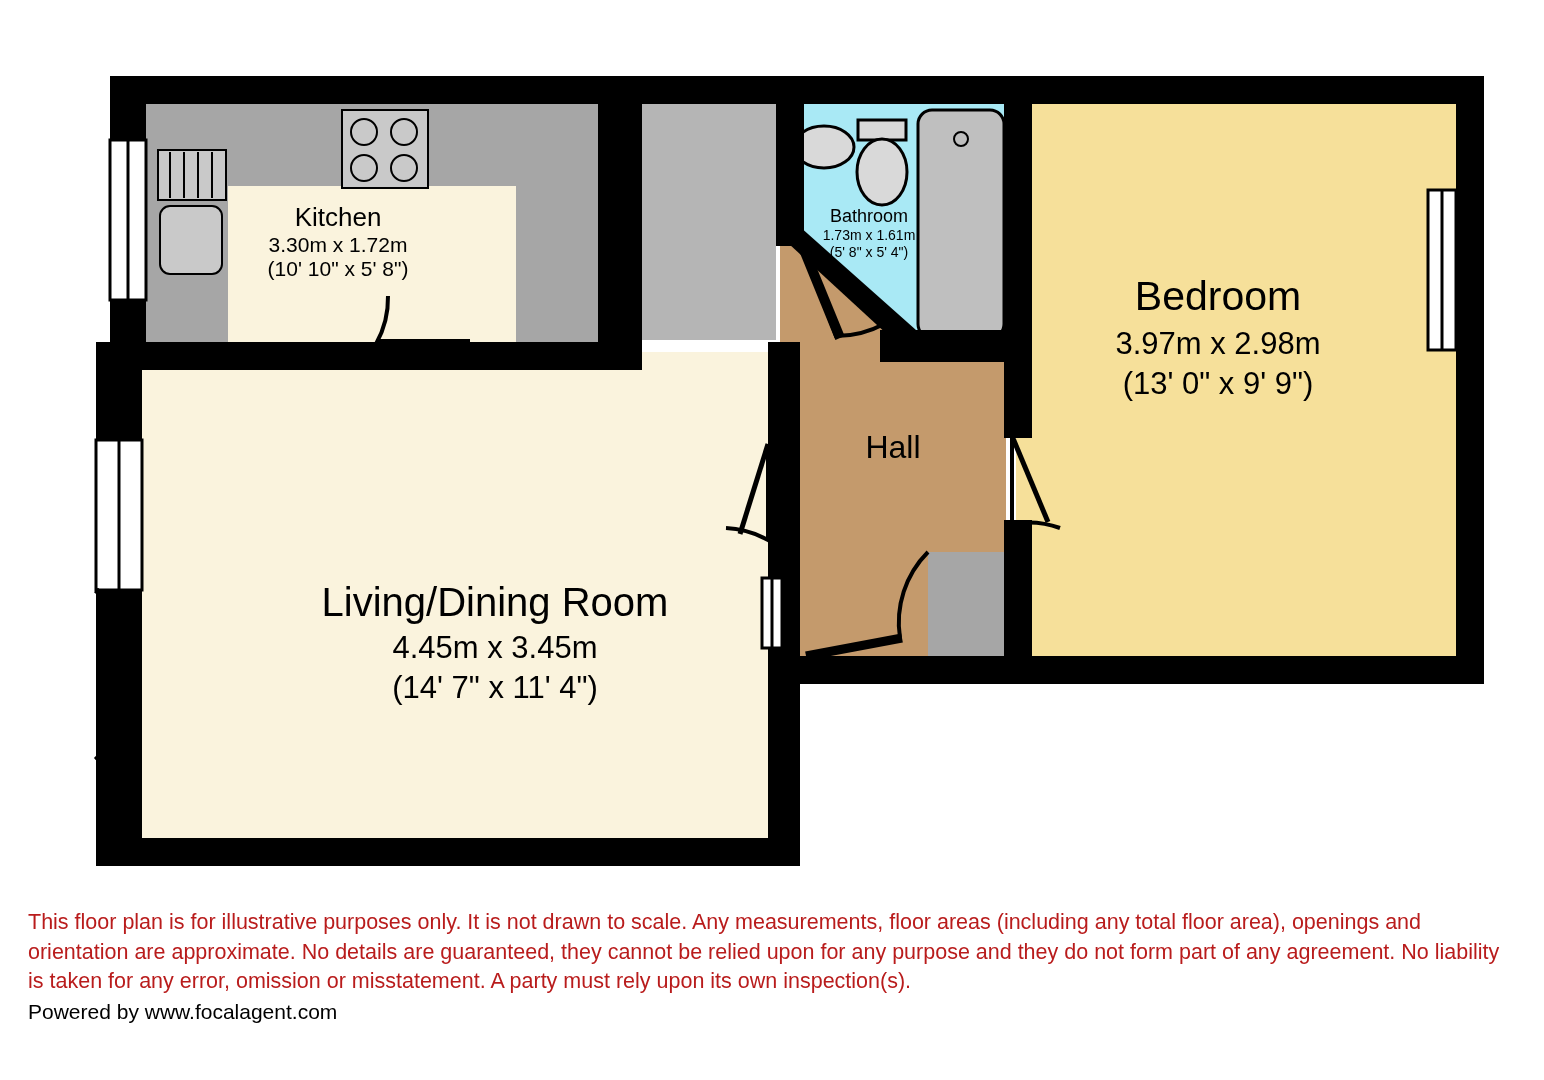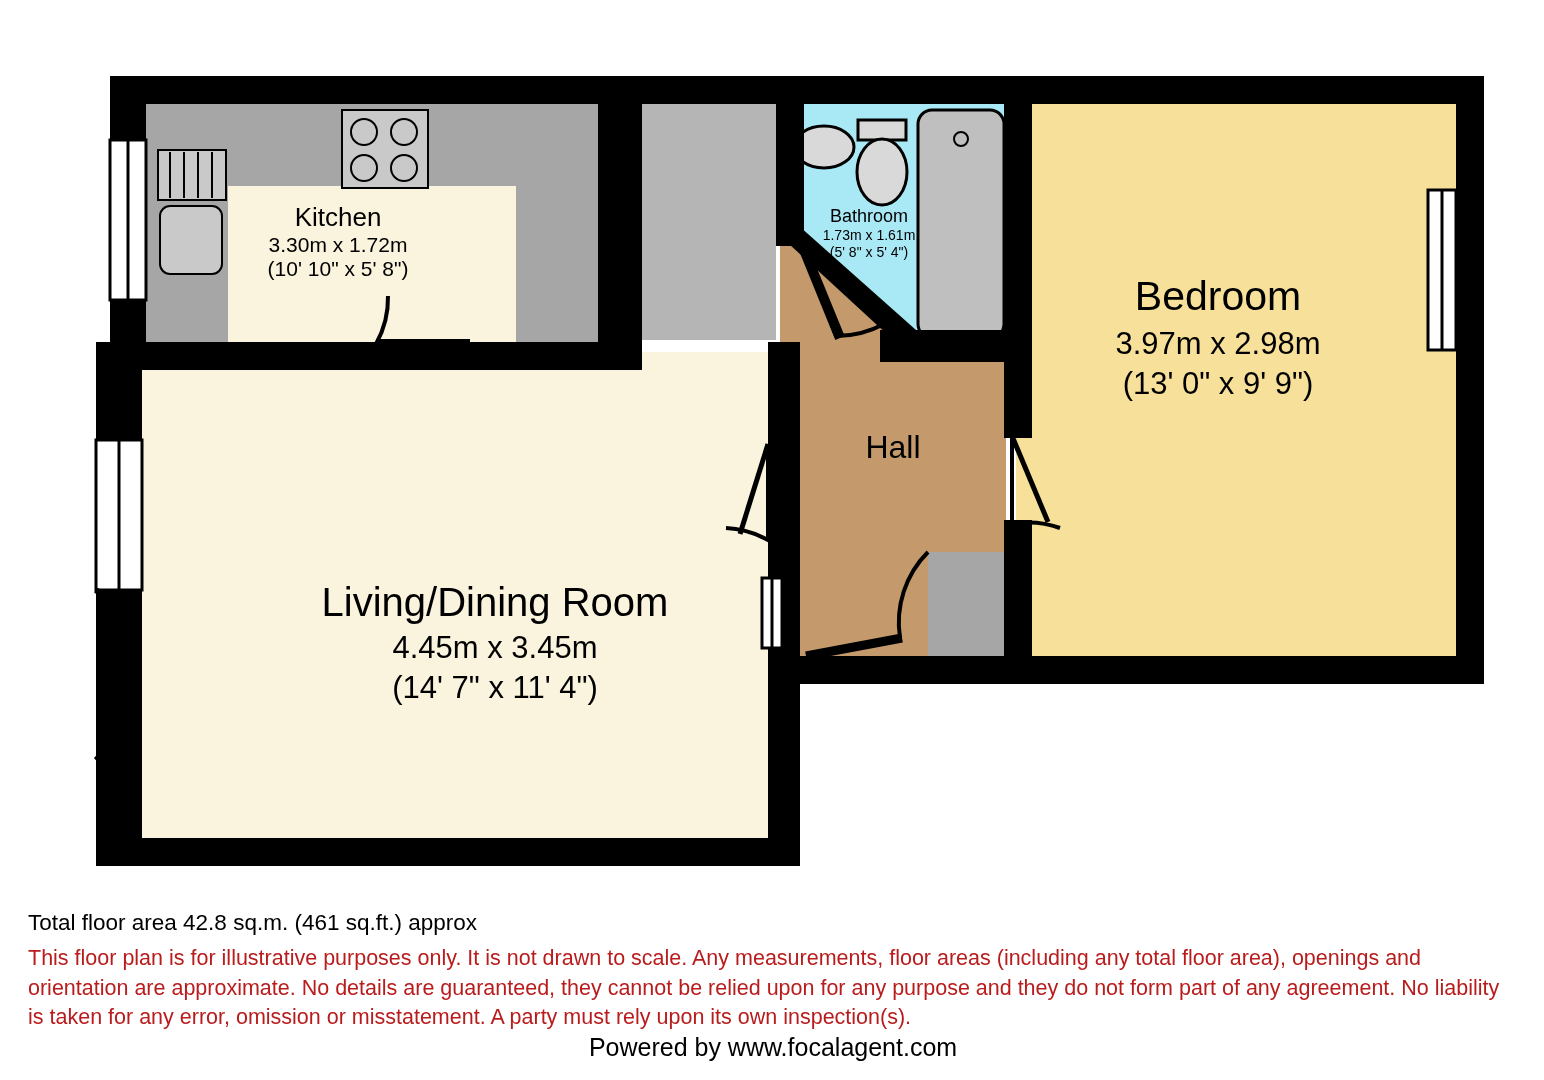"Total floor area 42.8 sq.m." div.total-area { html: <div>Total floor area 42.8 sq.m. (461 sq.ft.) approx</div> -> none }
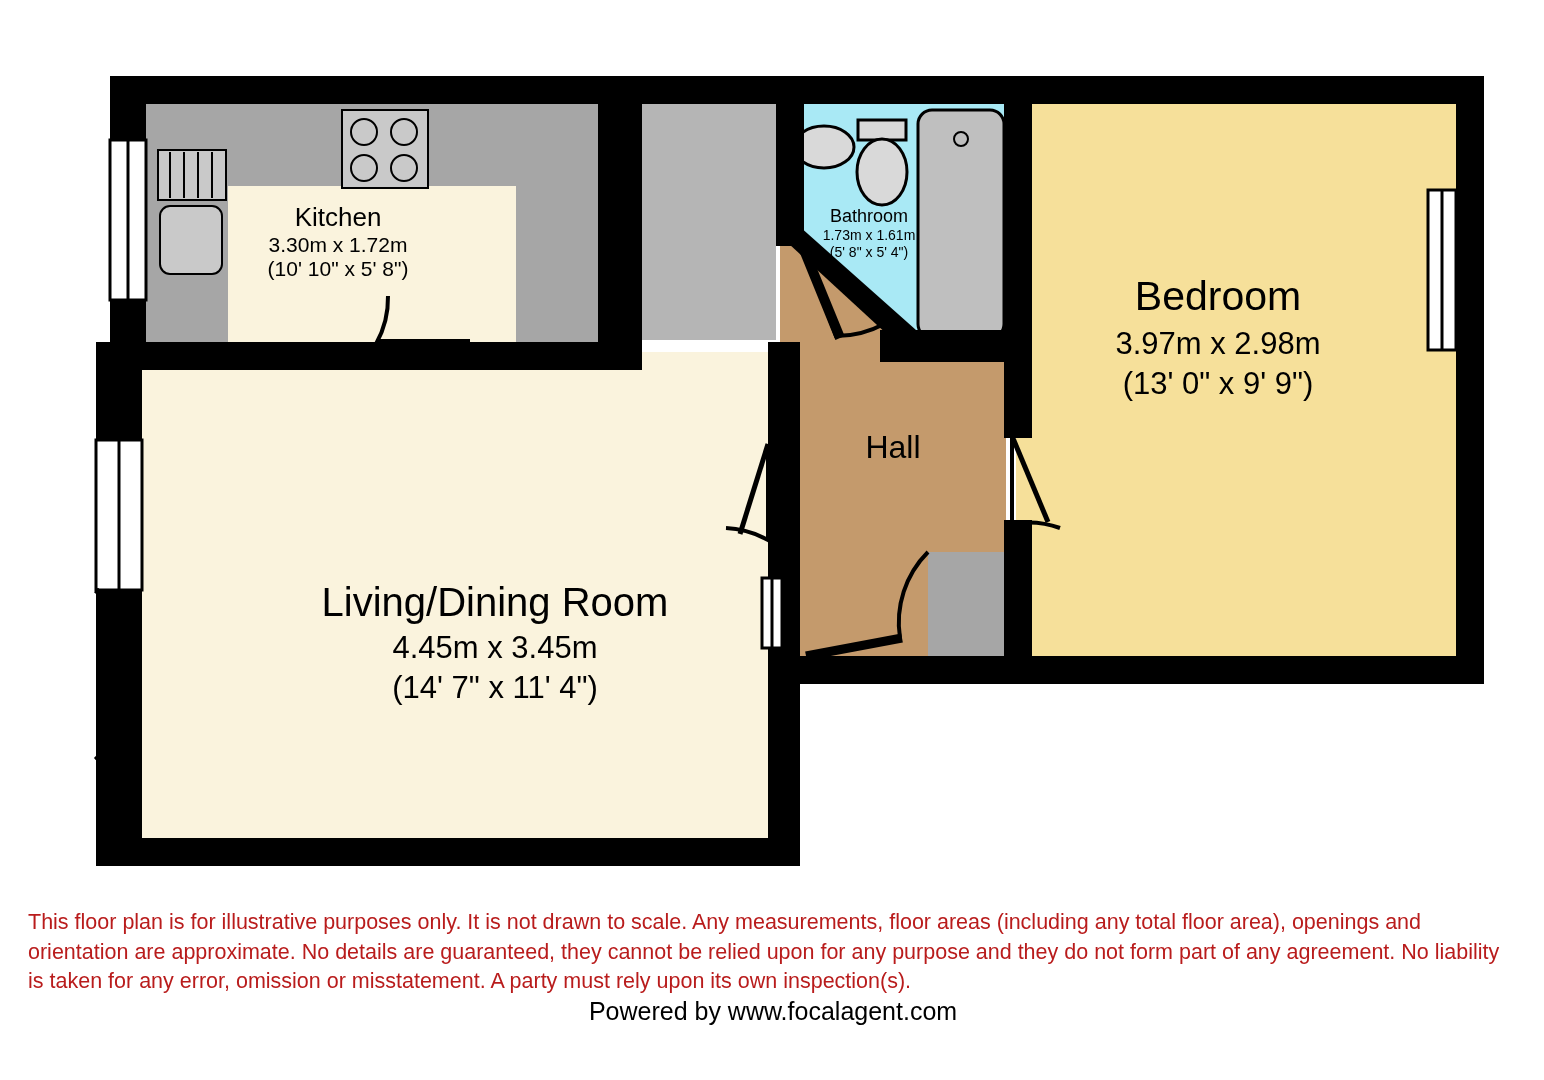"Powered by www.focalagent.com" .powered { font-size: 25px -> 21px; text-align: center -> none }
